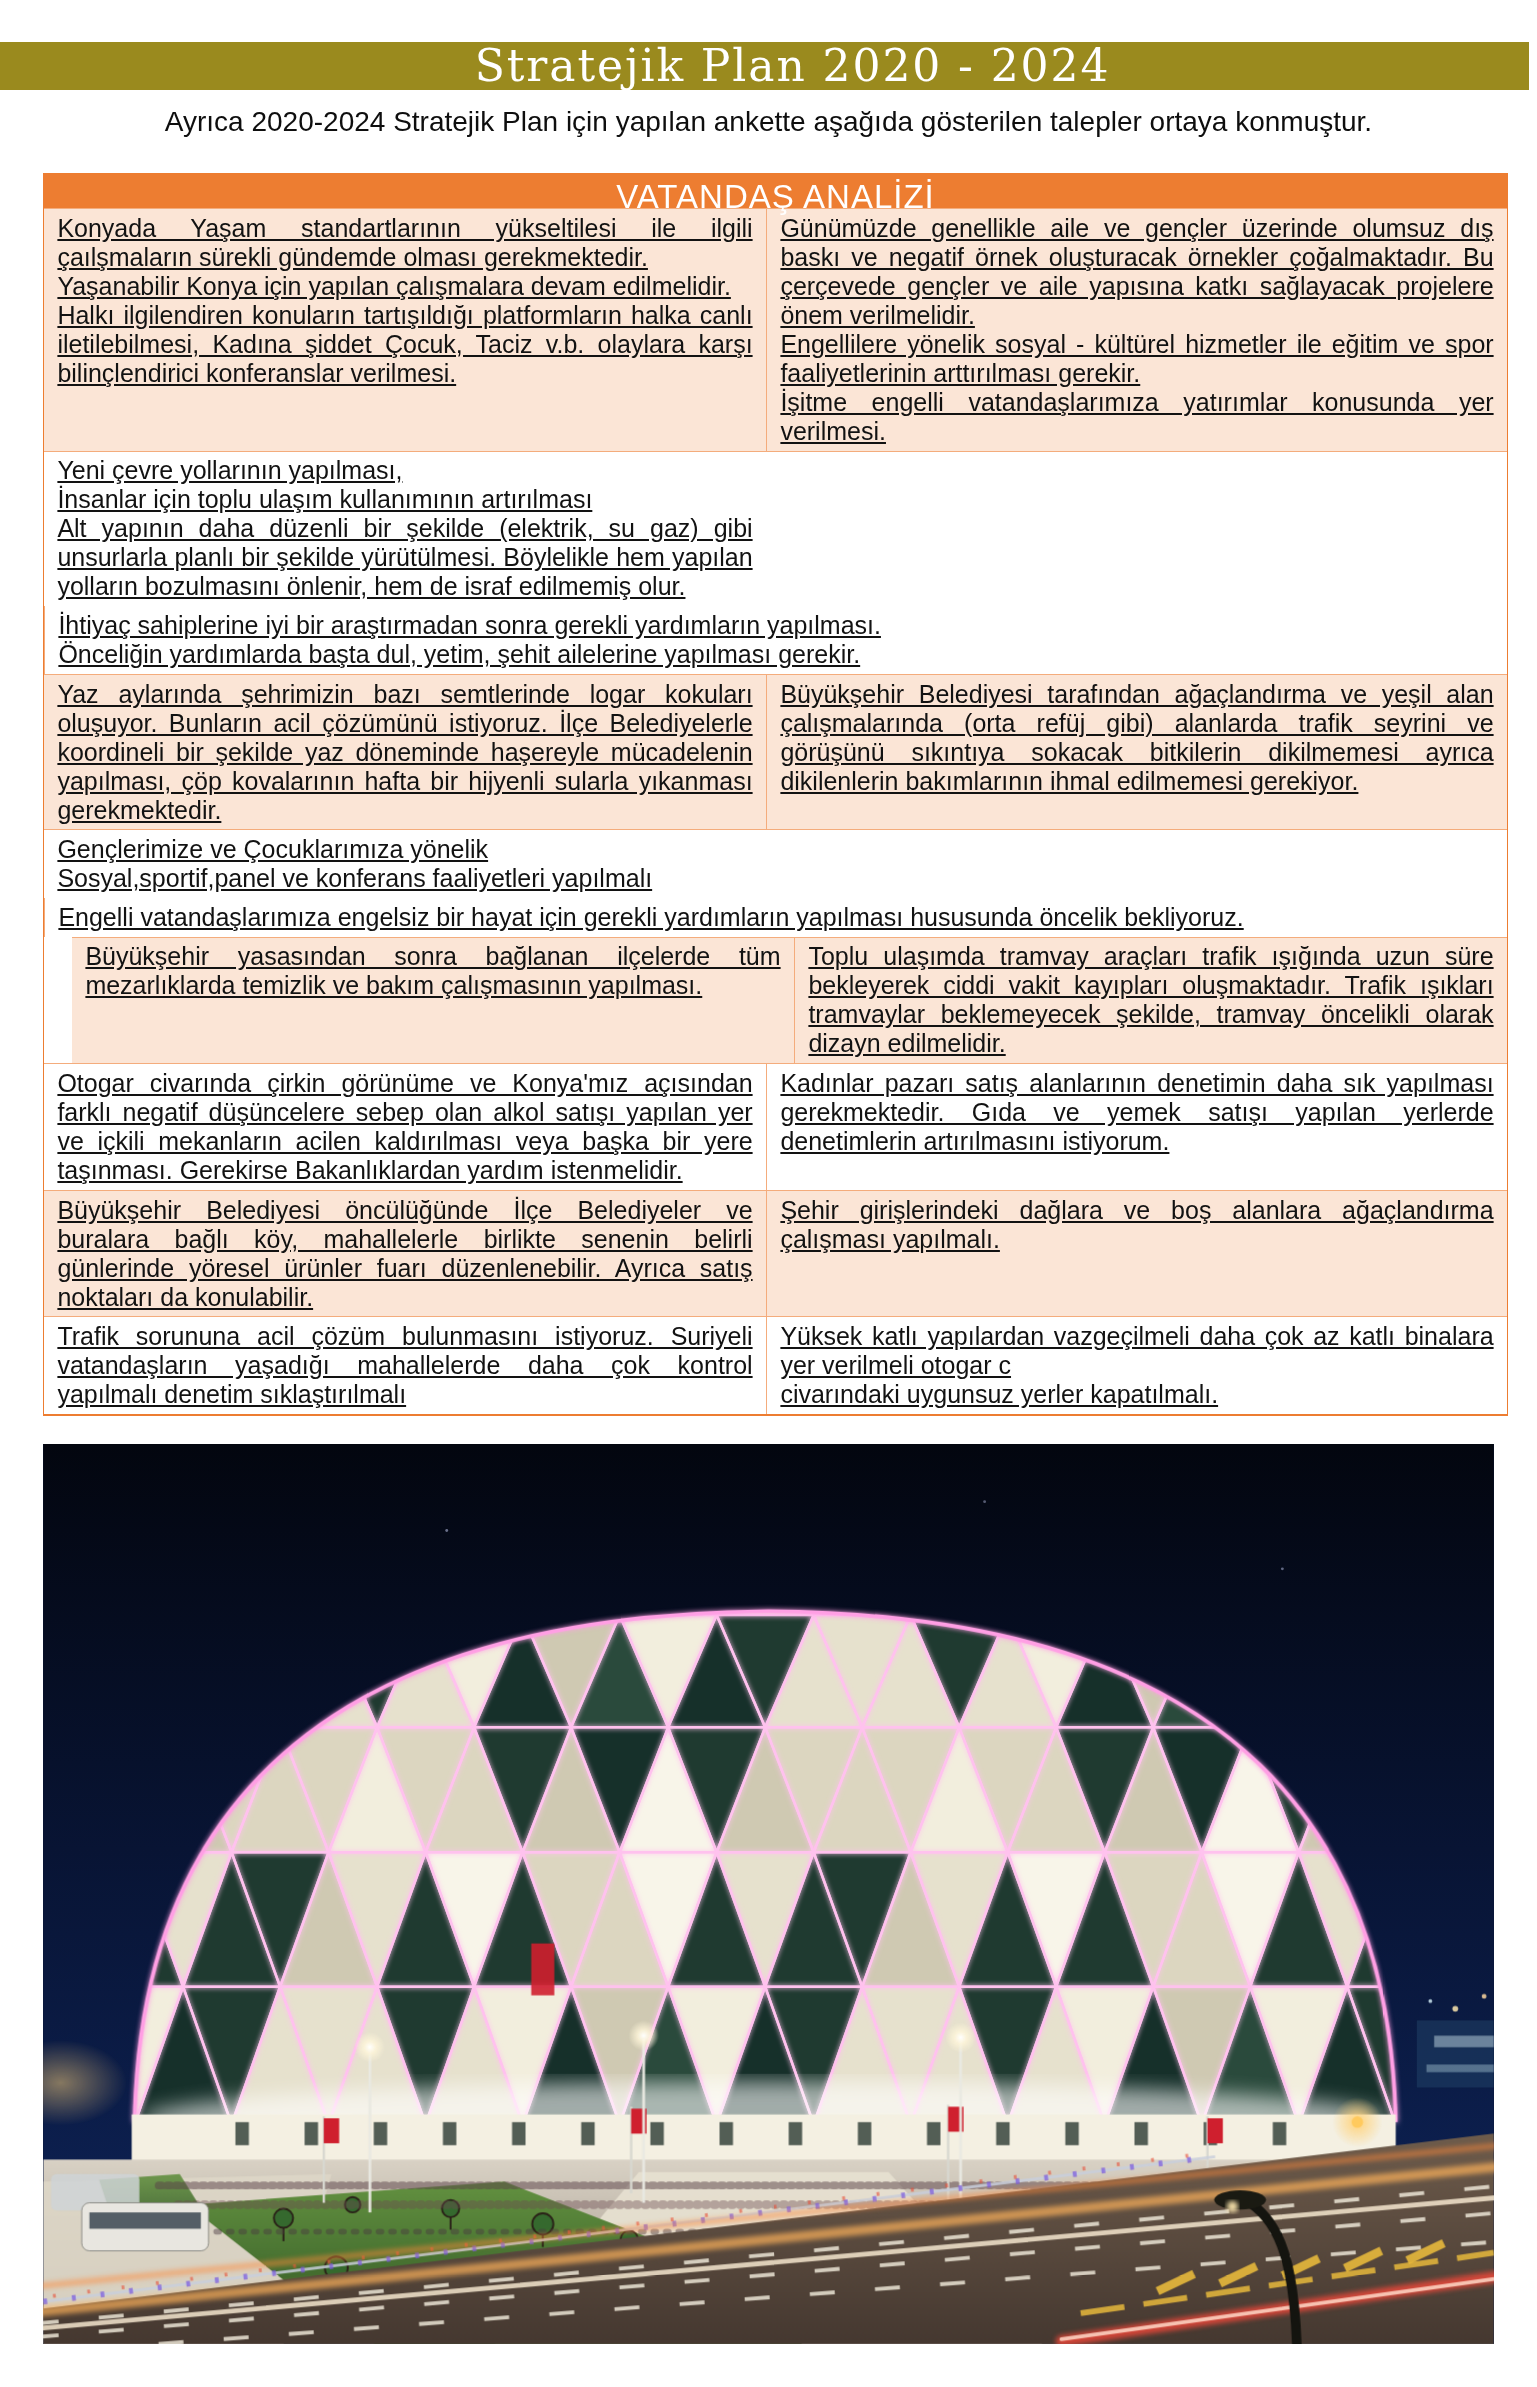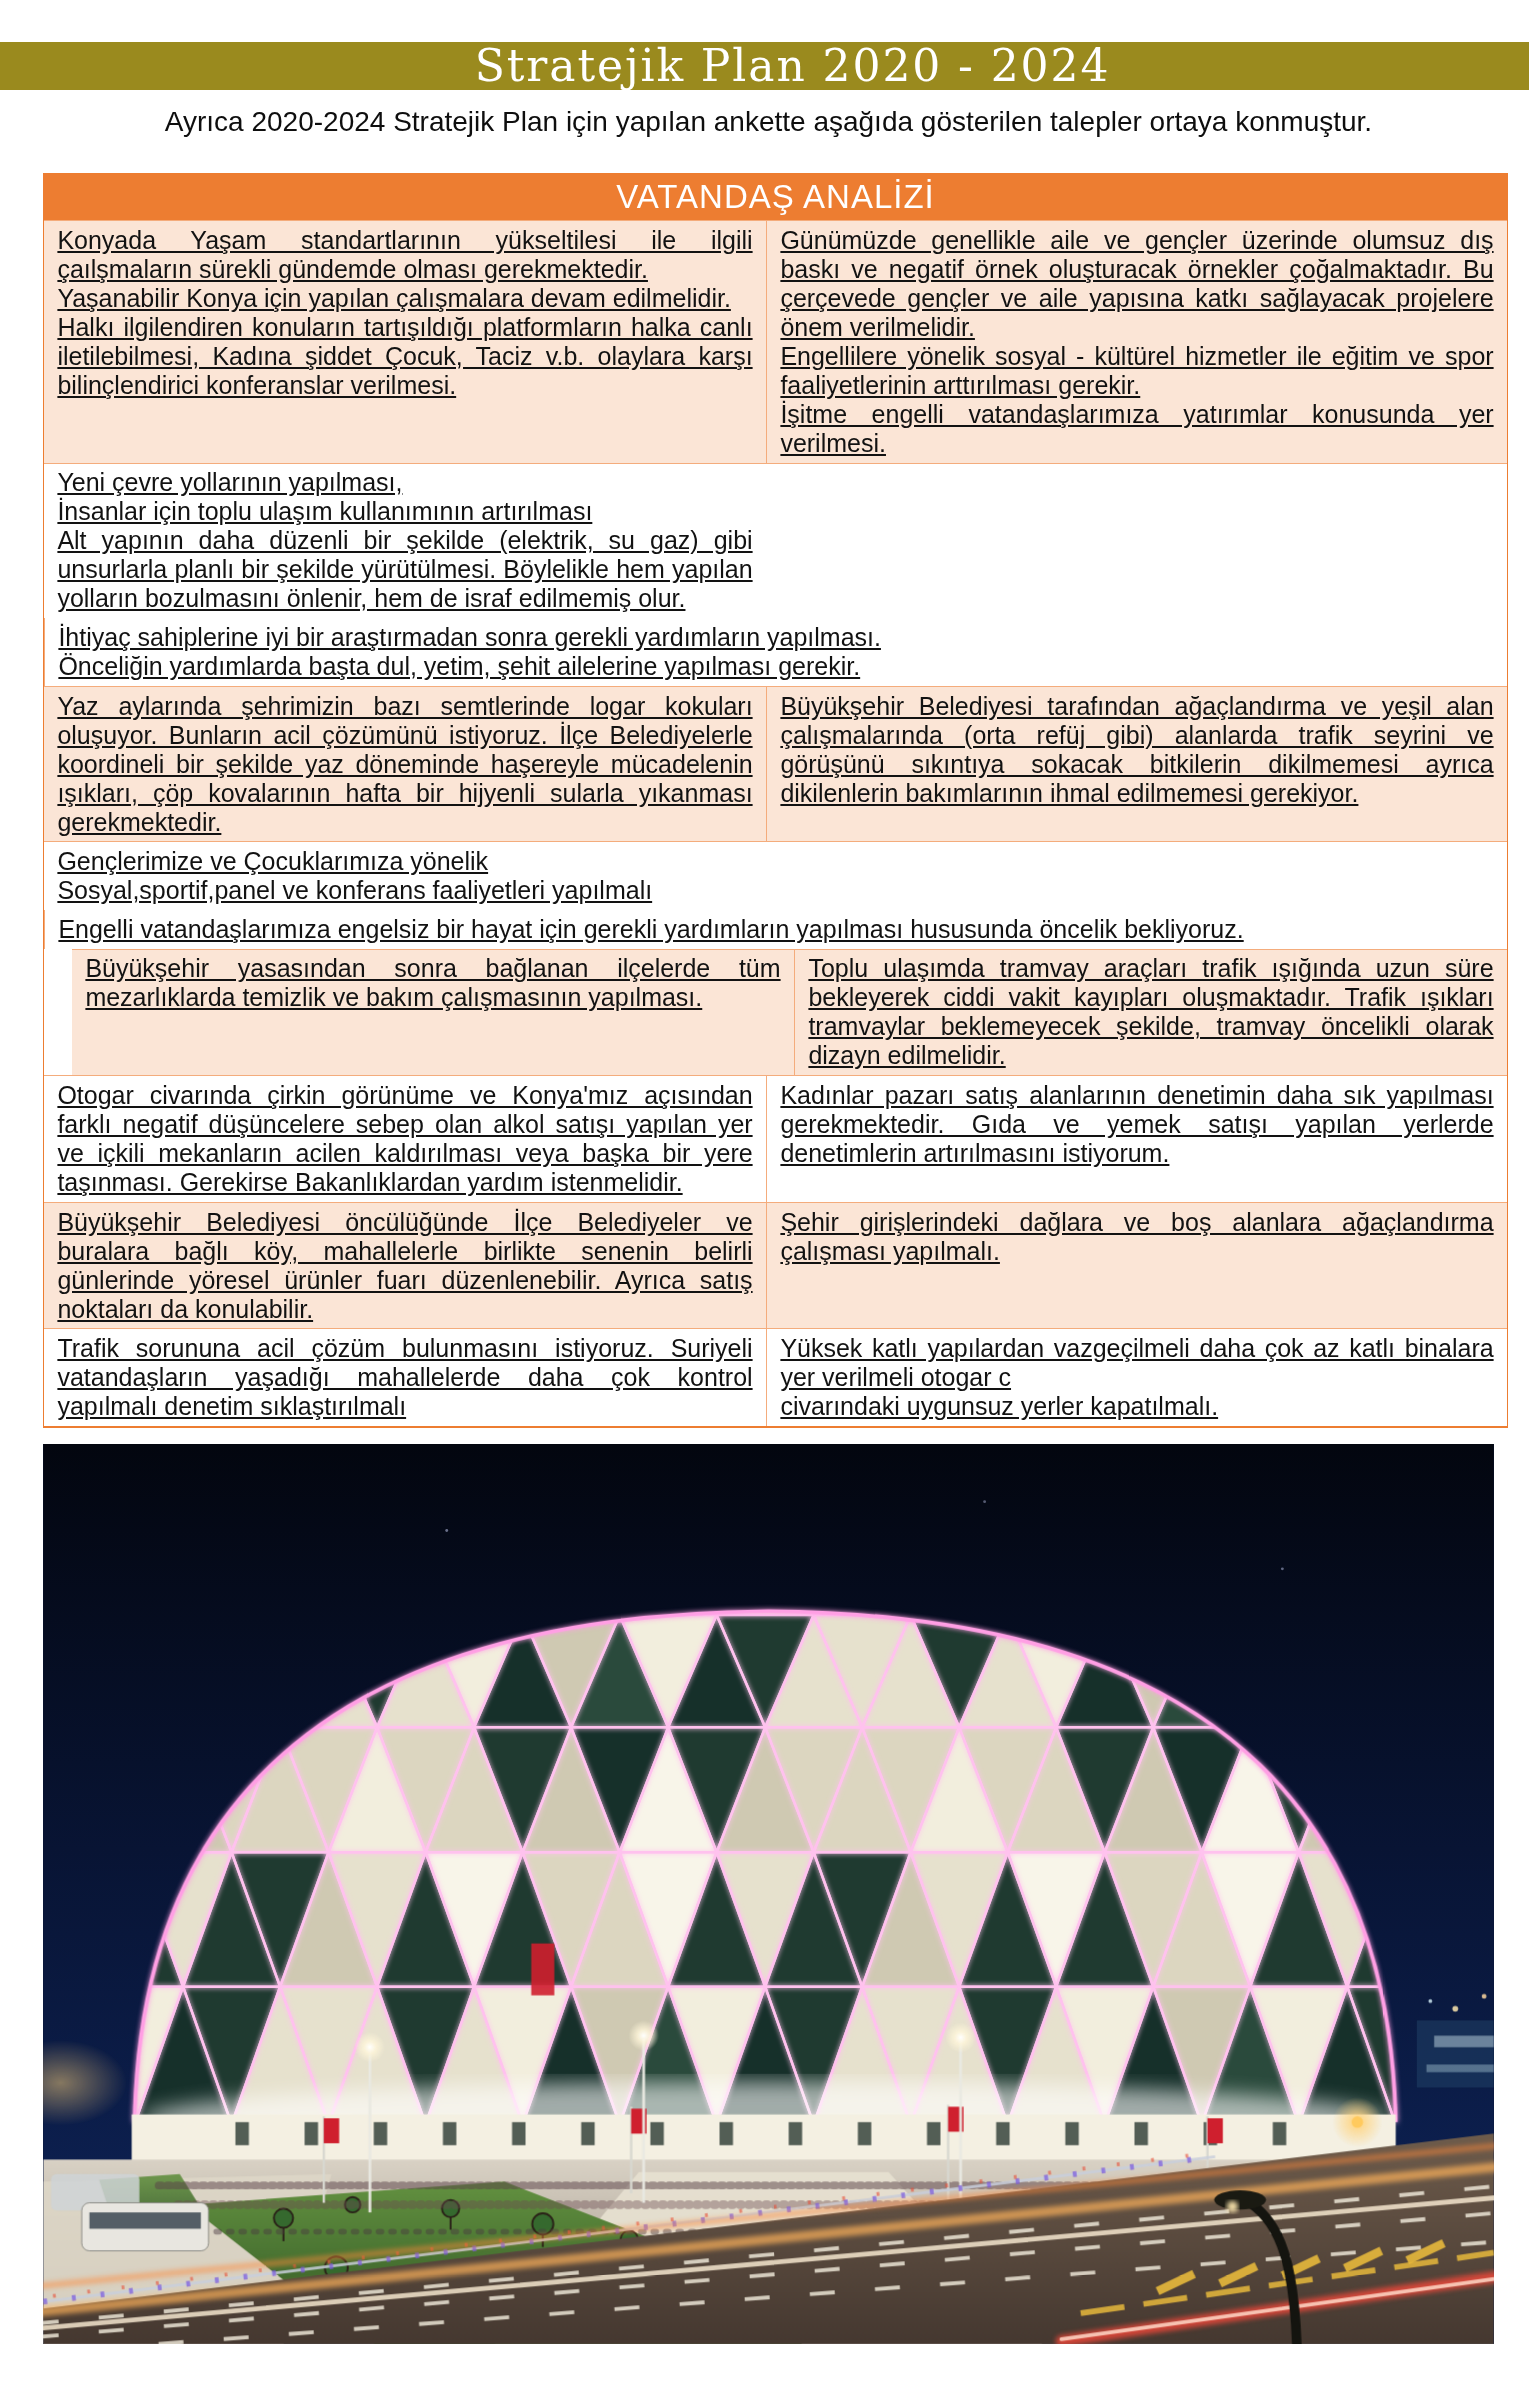"VATANDAŞ ANALİZİ" .t-header { height: 46px -> 34px }
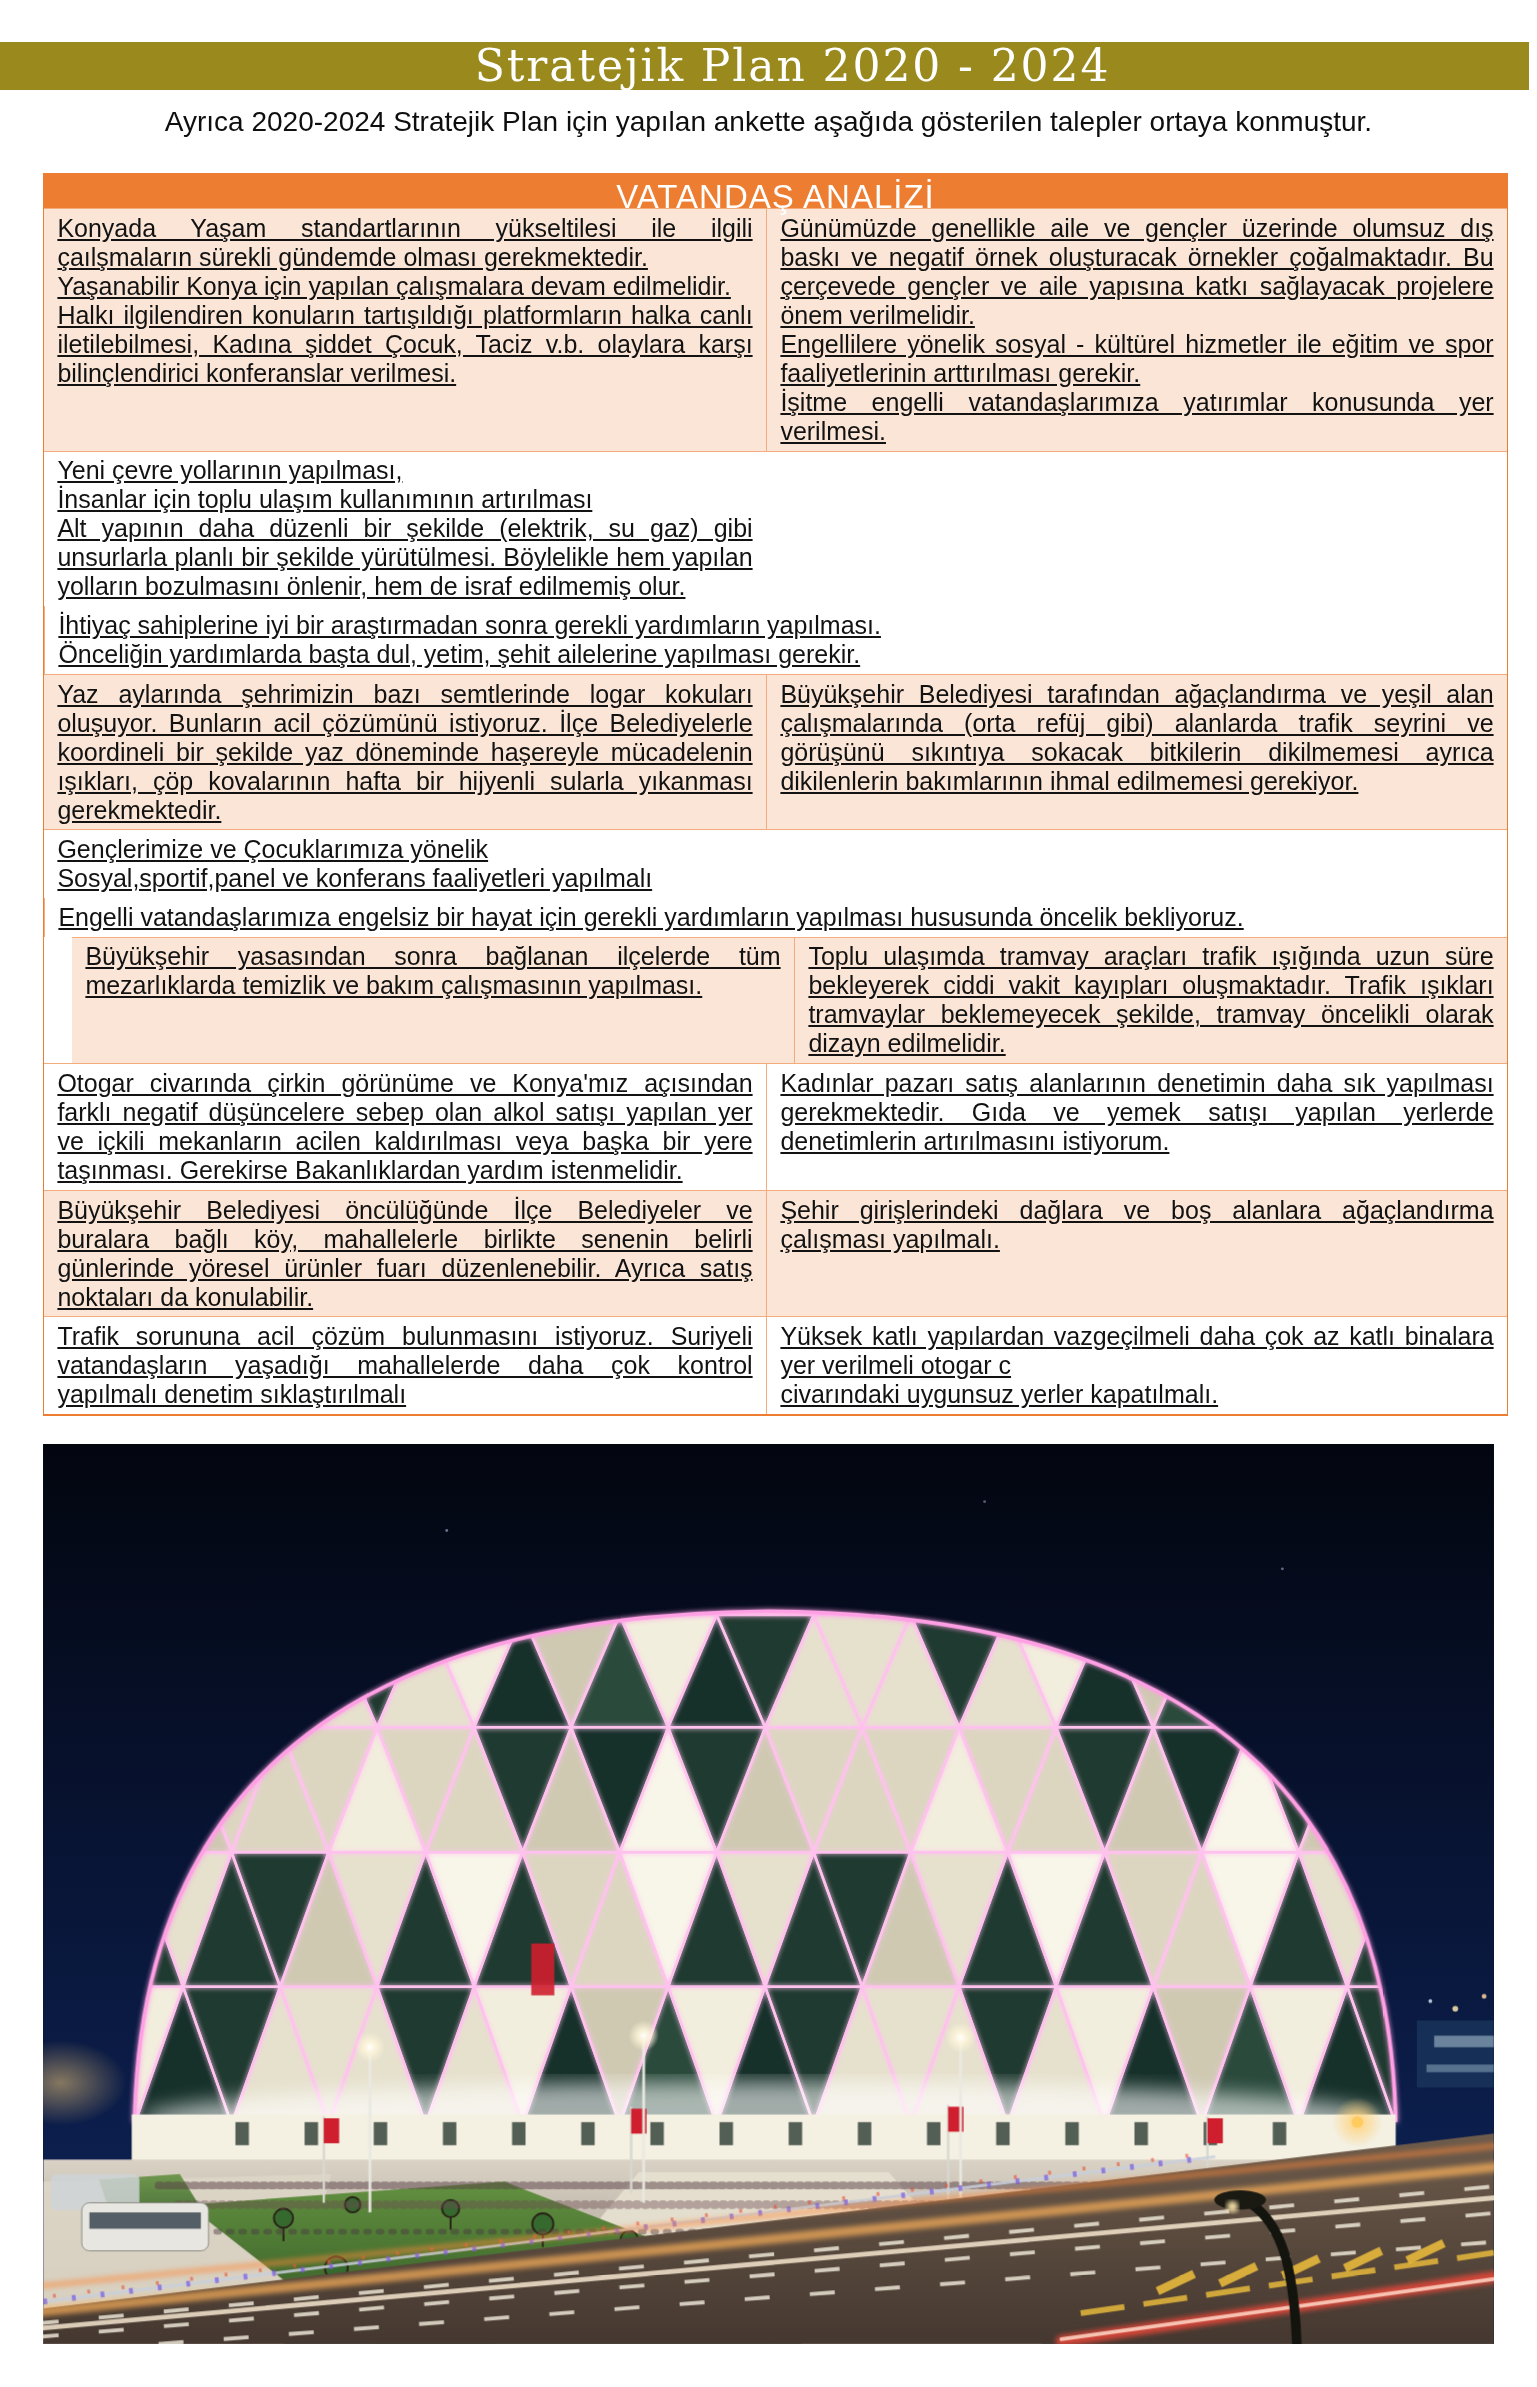"Yaz aylarında şehrimizin bazı" div.t-cell { text: ışıkları -> yapılması }
